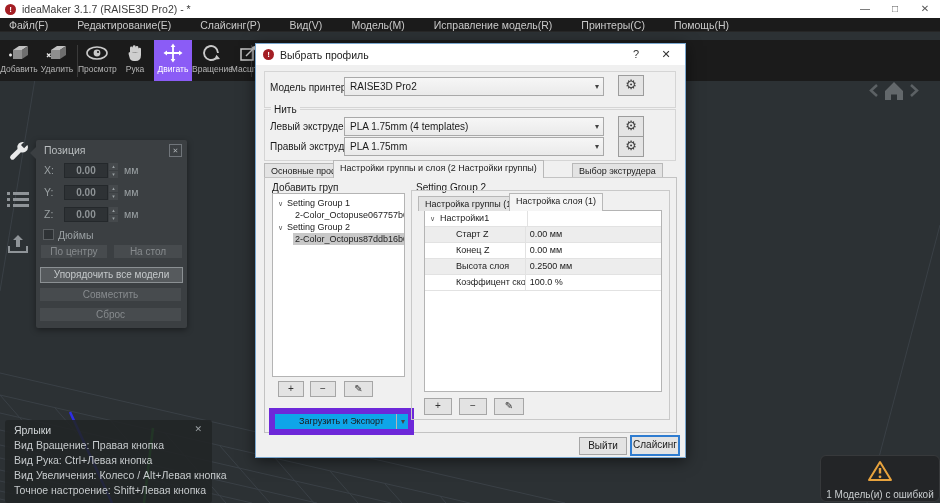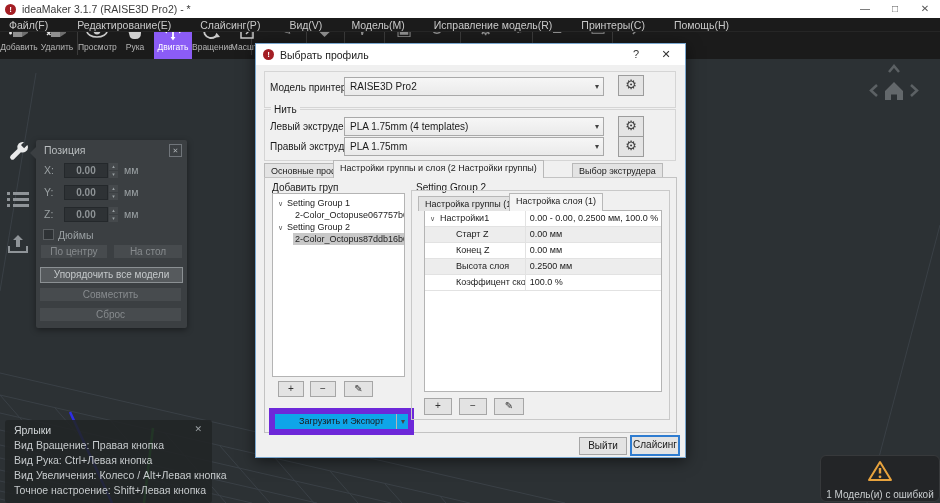"Добавить" .toolbar { top: 18px -> 40px }
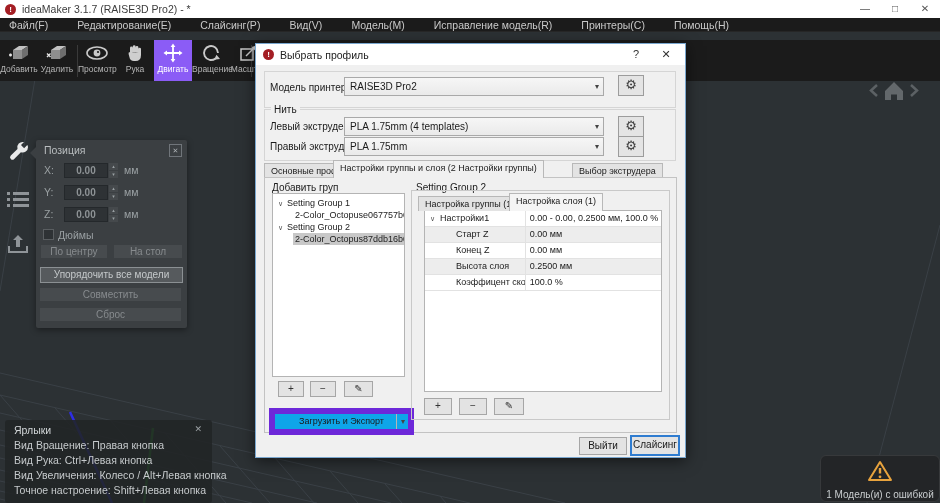"0.00 - 0.00, 0.2500 мм," span.dv { html: <span>0.00 - 0.00, 0.2500 мм, 100.0 %</span> -> none }
